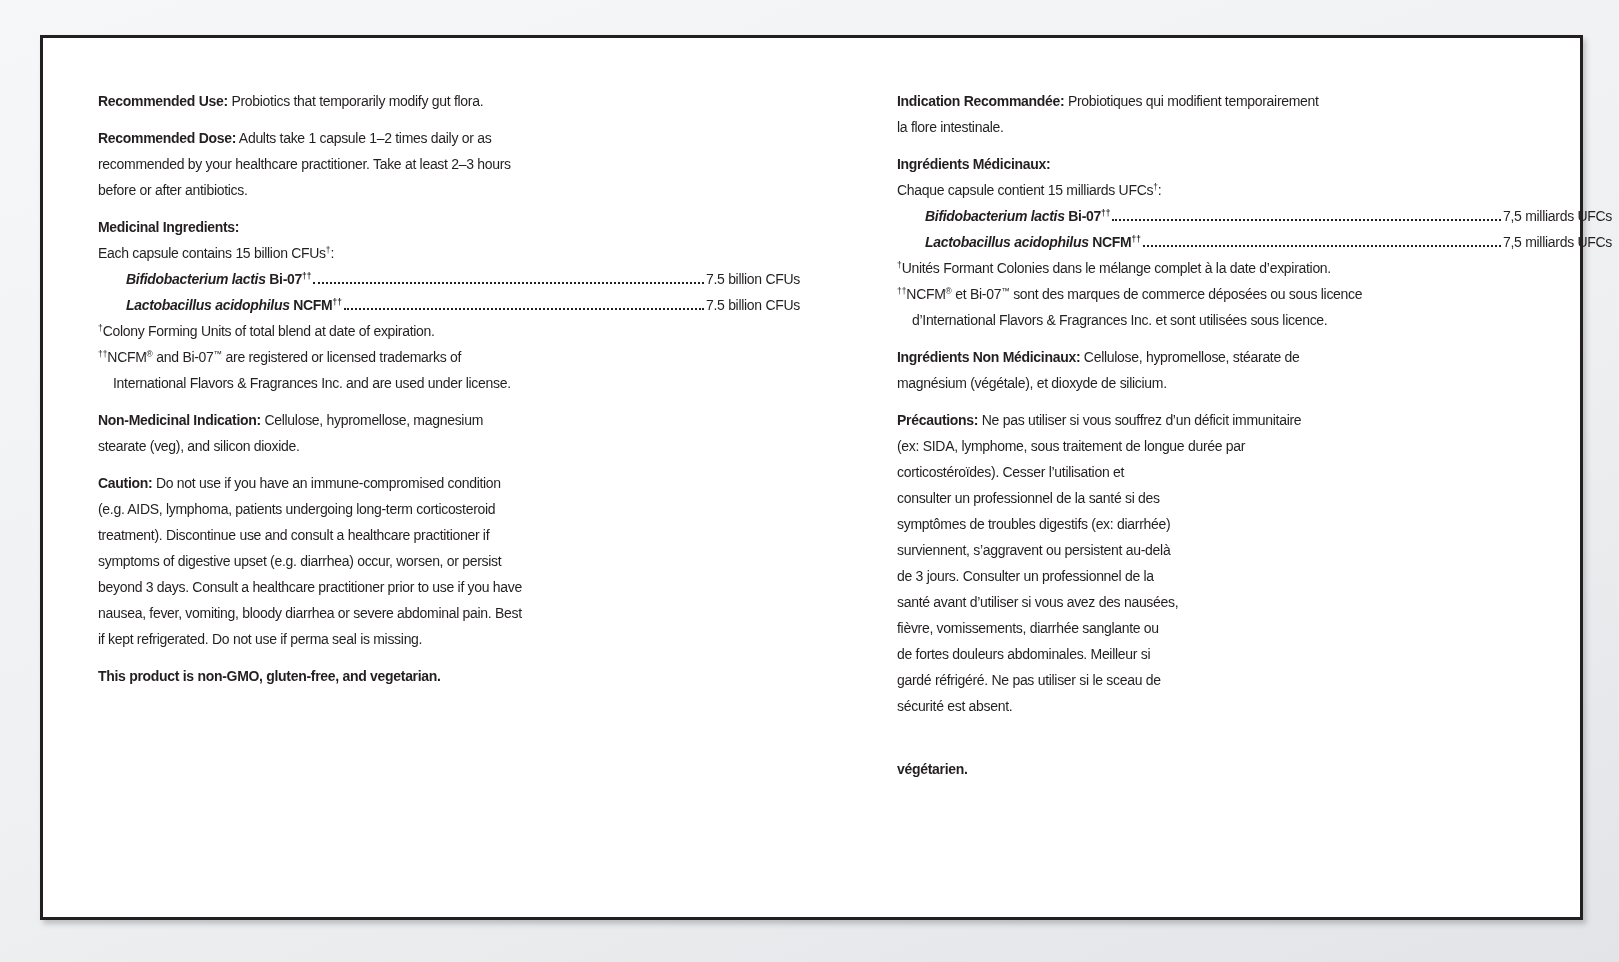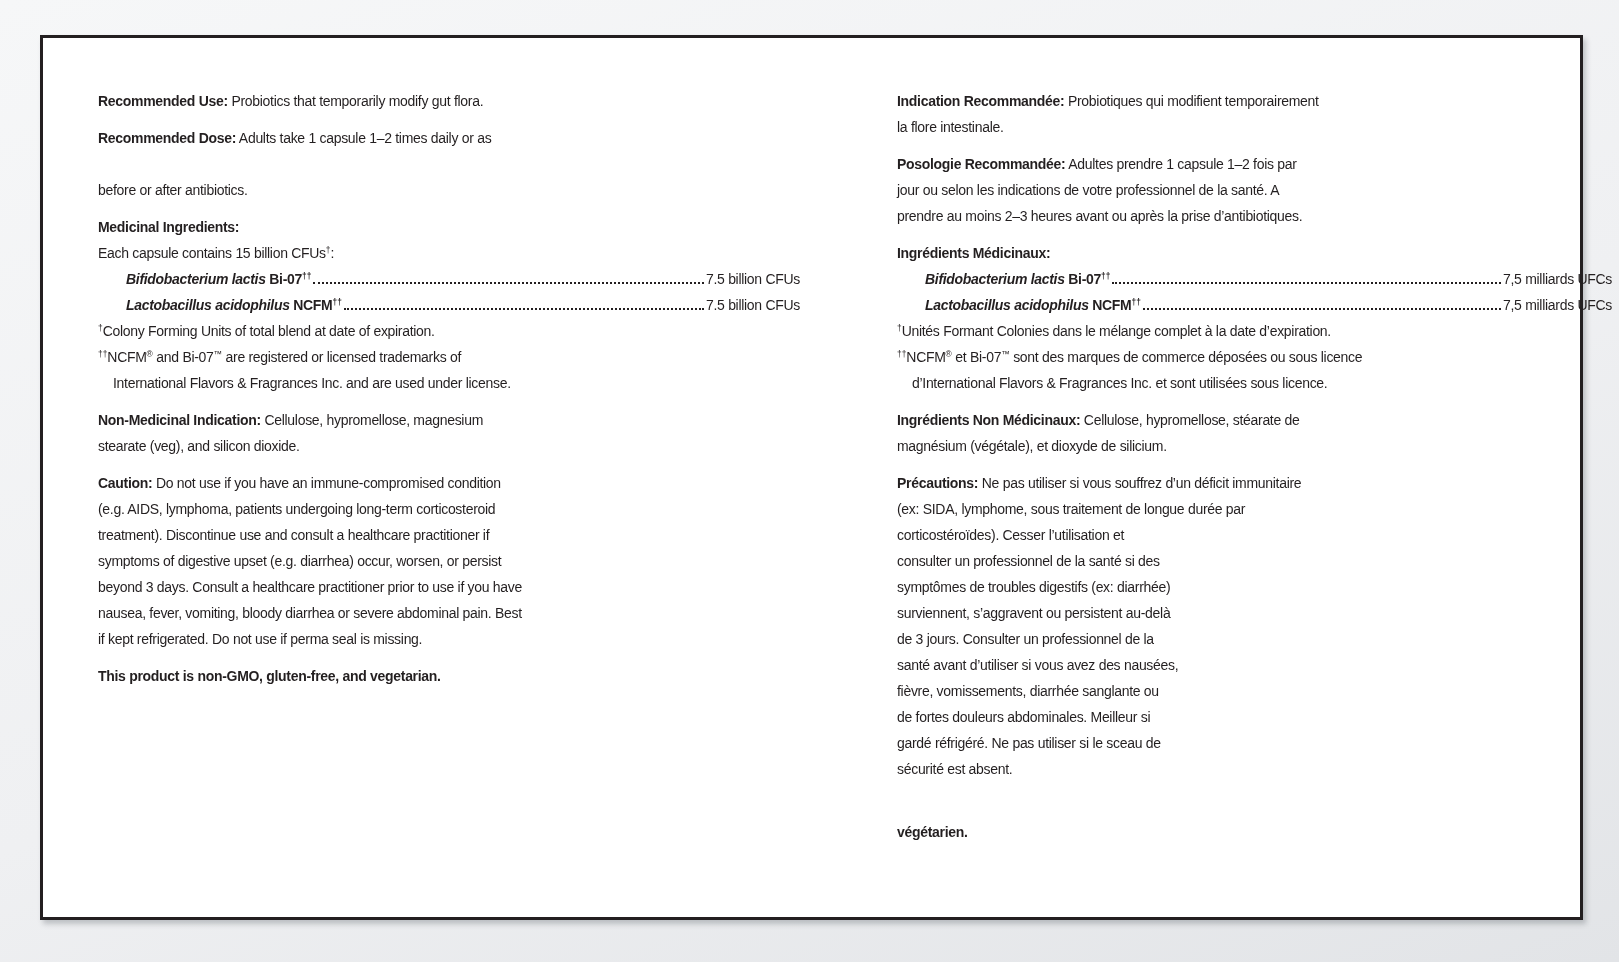"recommended by your healthcare" span { html: none -> <span>recommended by your healthcare practitioner. Take at least 2–3 hours</span> }
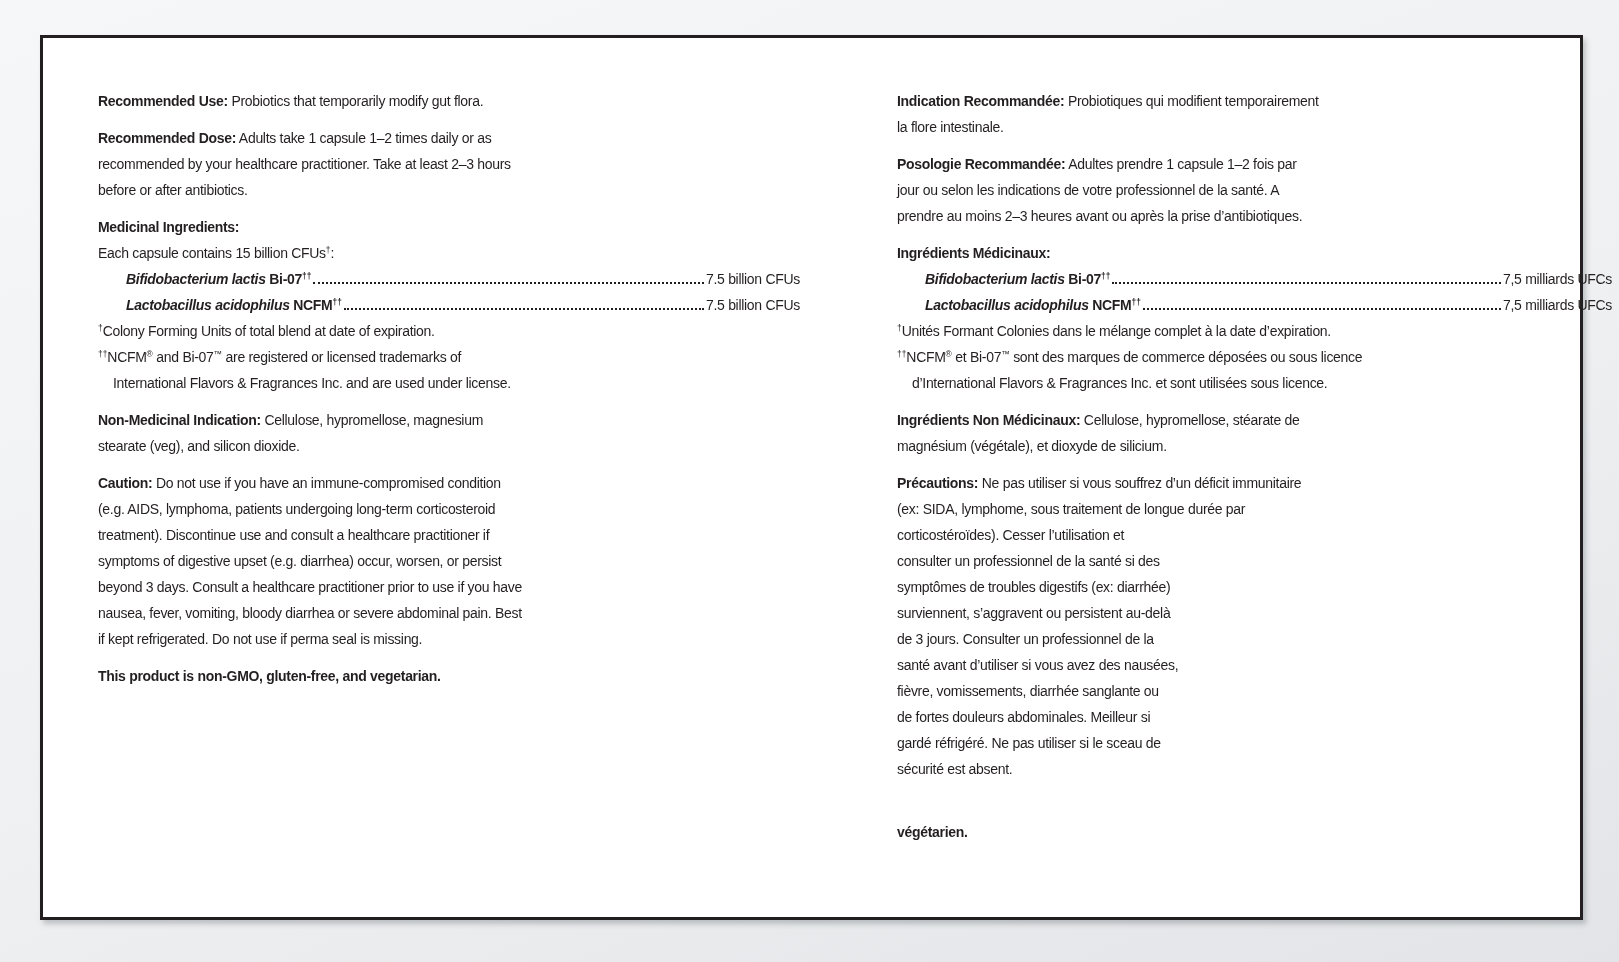"Posologie Recommandée: Adultes prendre 1" p.para { html: <p><b>Posologie Recommandée:</b><span> Adultes prendre 1 capsule 1–2 fois par</span><br><span>jour ou selon les indications de votre professionnel de la santé. A</span><br><span>prendre au moins 2–3 heures avant ou après la prise d’antibiotiques.</span></p> -> none }
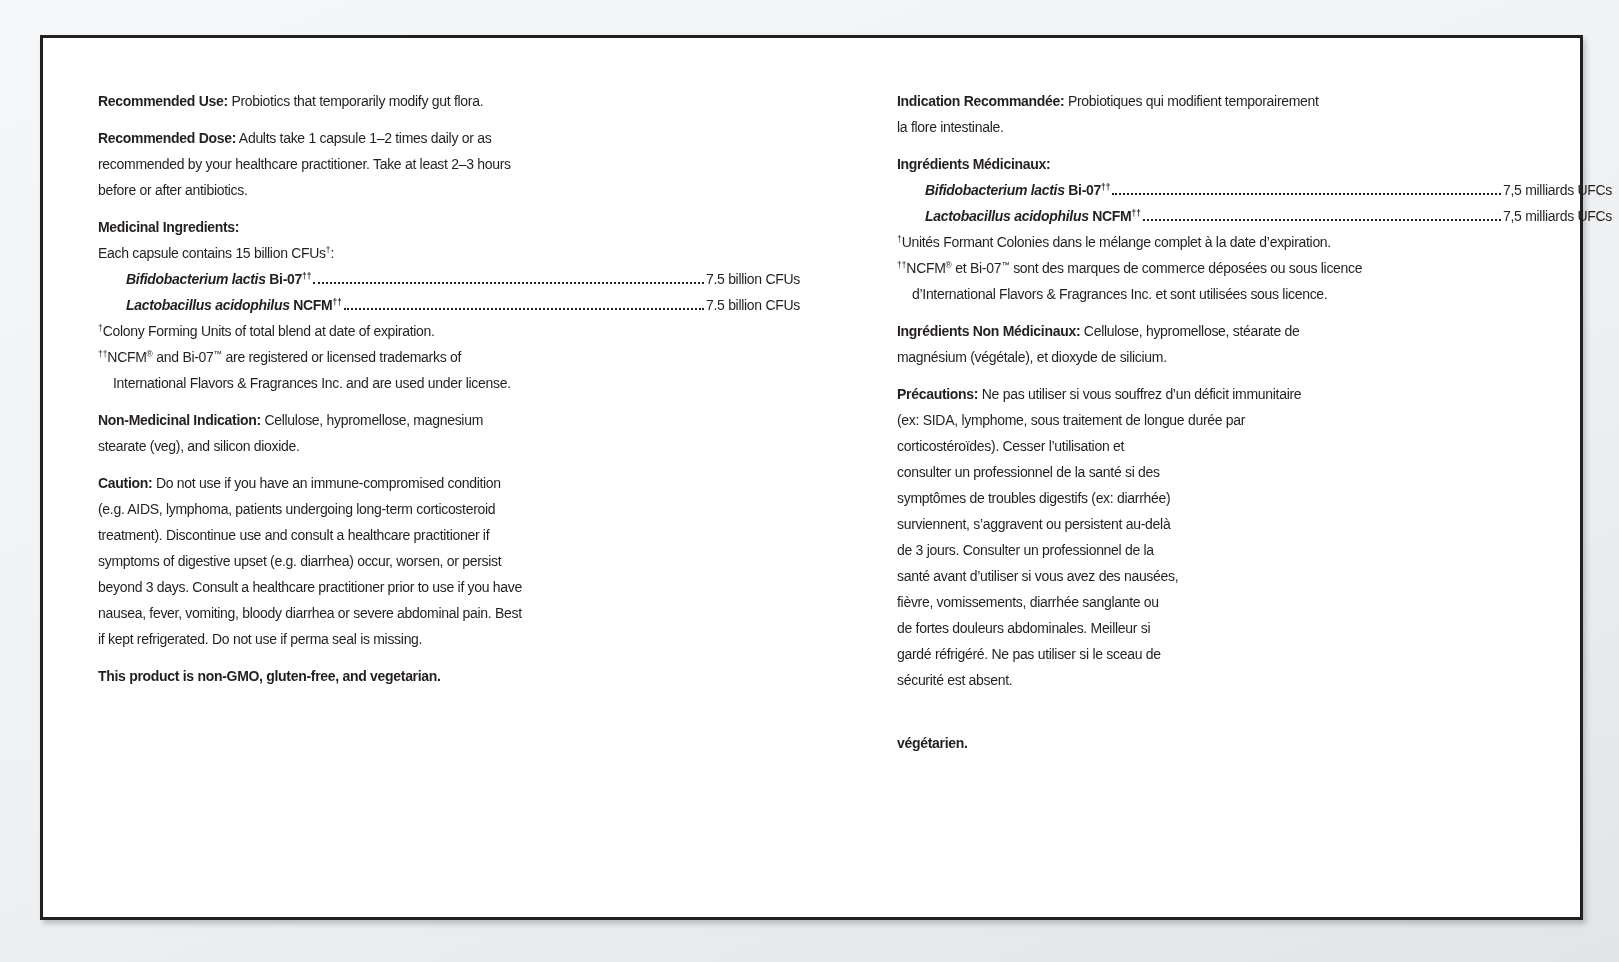"Chaque capsule contient 15 milliards" div { html: none -> <div><span>Chaque capsule contient 15 milliards UFCs</span><sup>†</sup><span>:</span></div> }
